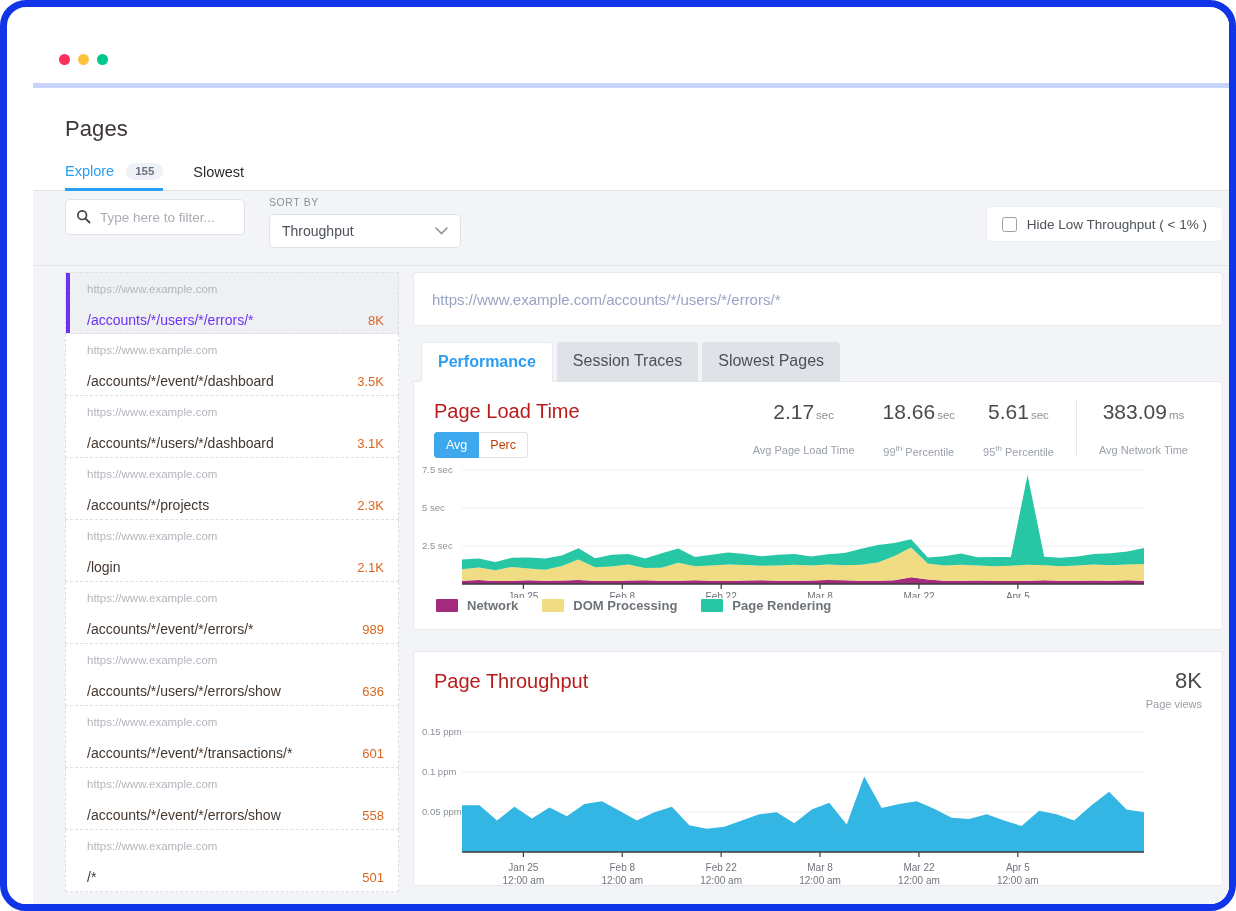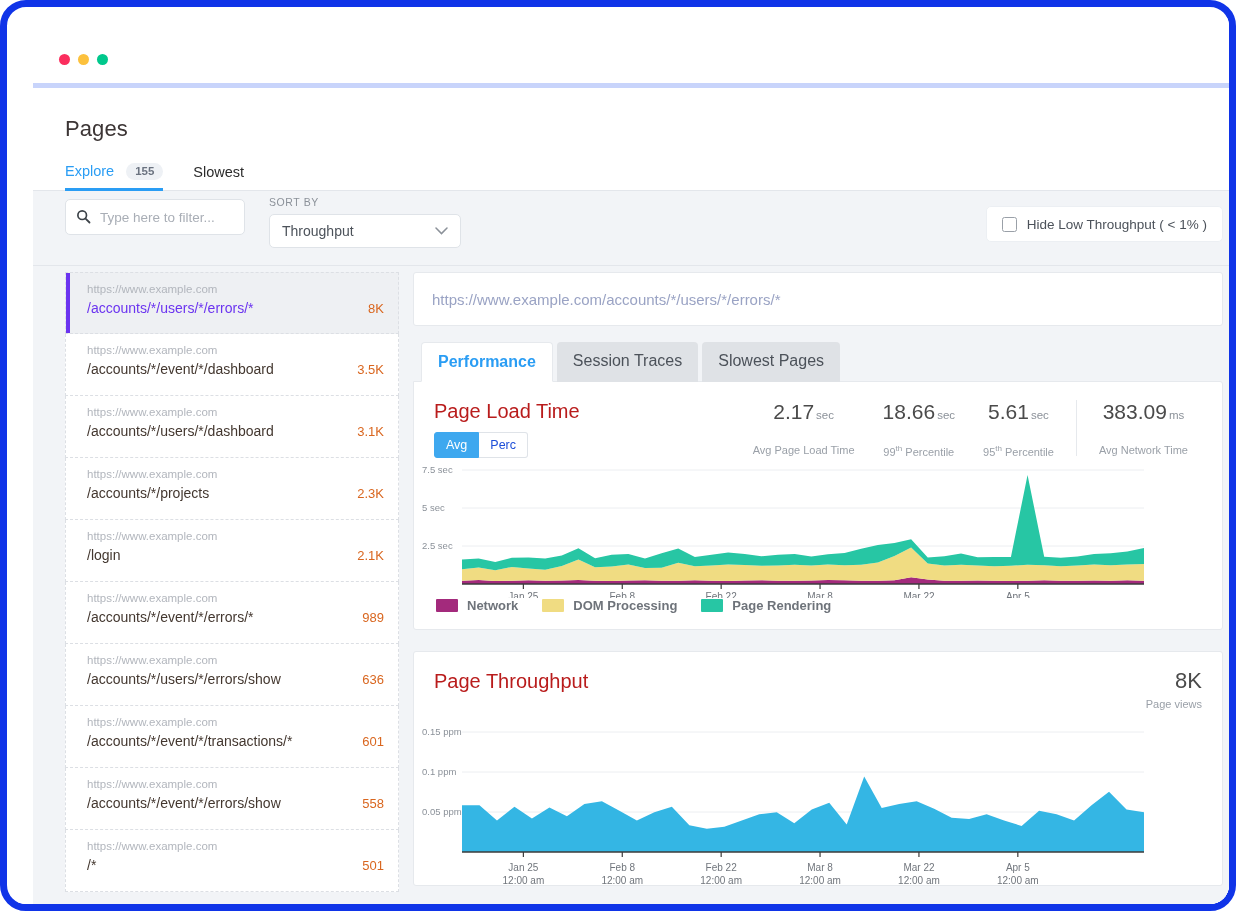"/accounts/*/users/*/errors/*" .pathline { margin-top: 3px -> 15px }
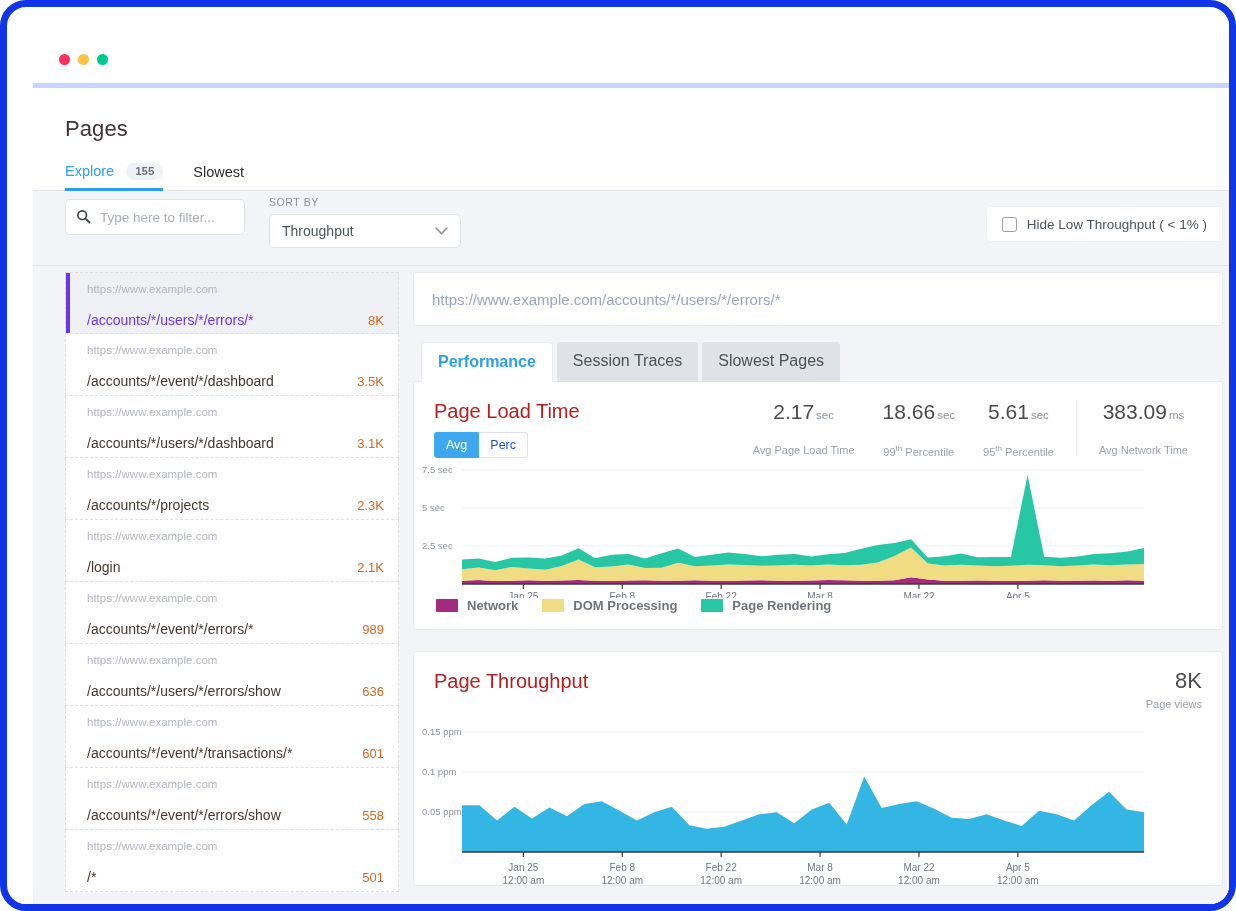"Perc" .seg div { color: #1d4ed8 -> #c2410c }
